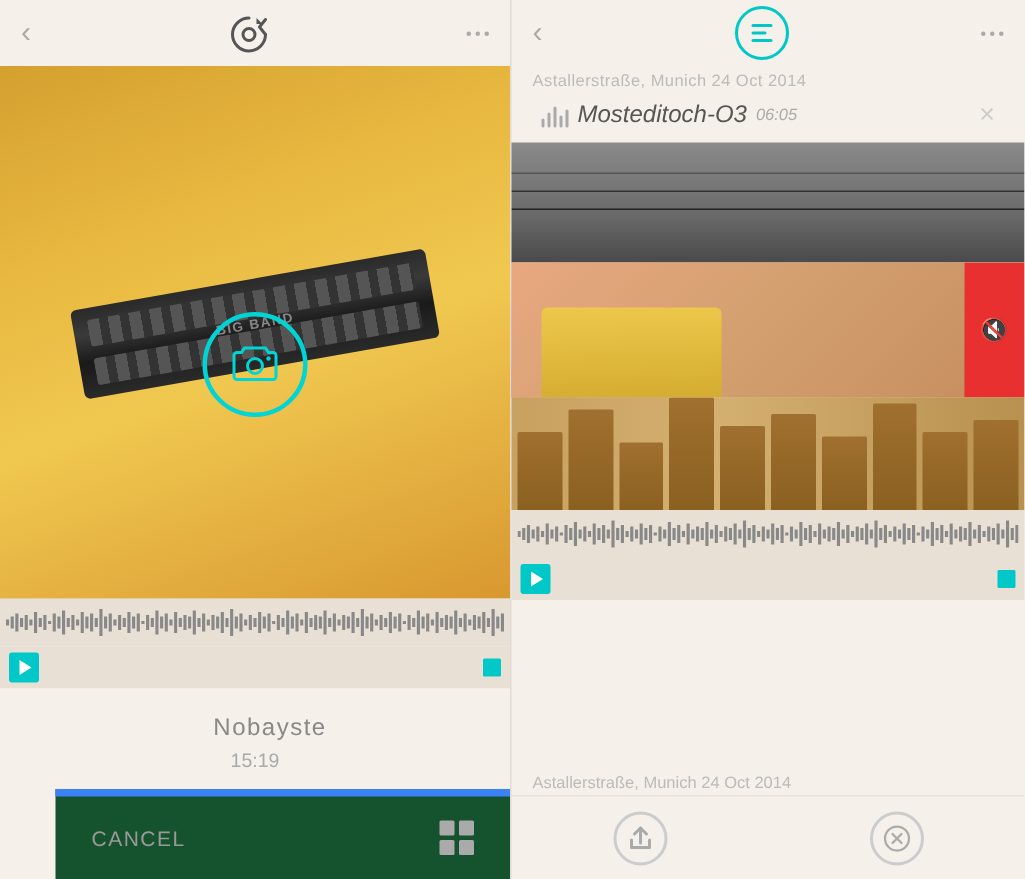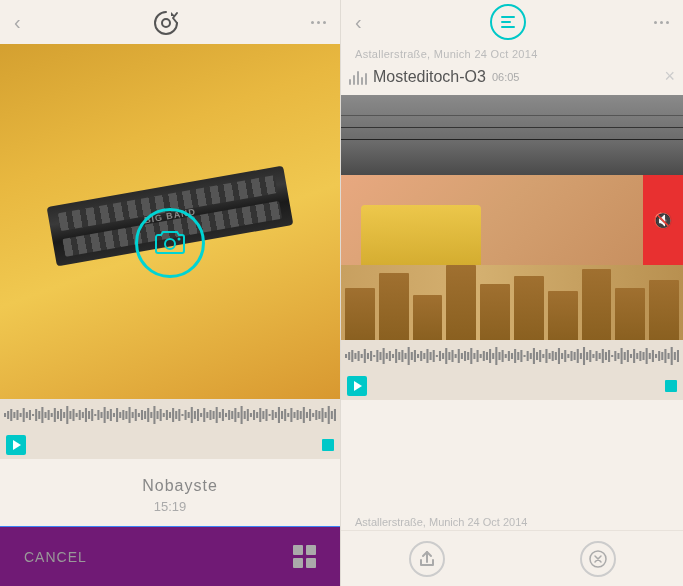"Mosteditoch-O3" .track-header { font-style: none -> italic; padding: 4px 8px 8px -> 4px 20px 8px }
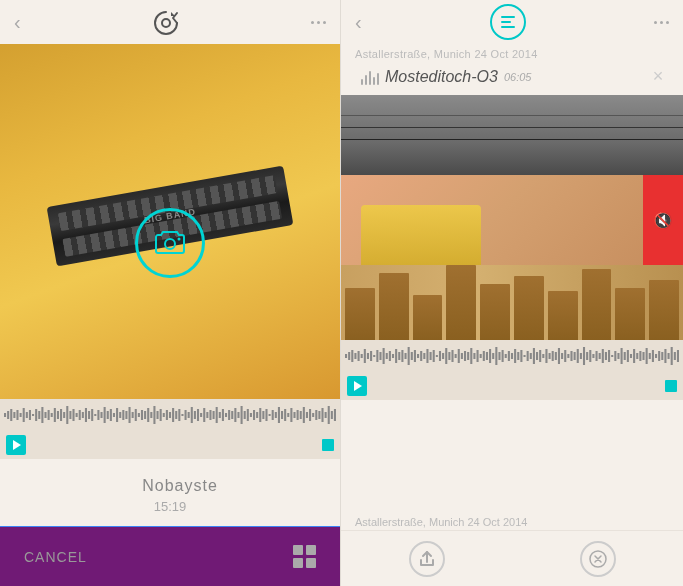"CANCEL" .bottom-bar-left { background: #701a75 -> #14532d; border-top: 1px solid #3b82f6 -> 5px solid #3b82f6; margin-left: none -> 37px }
